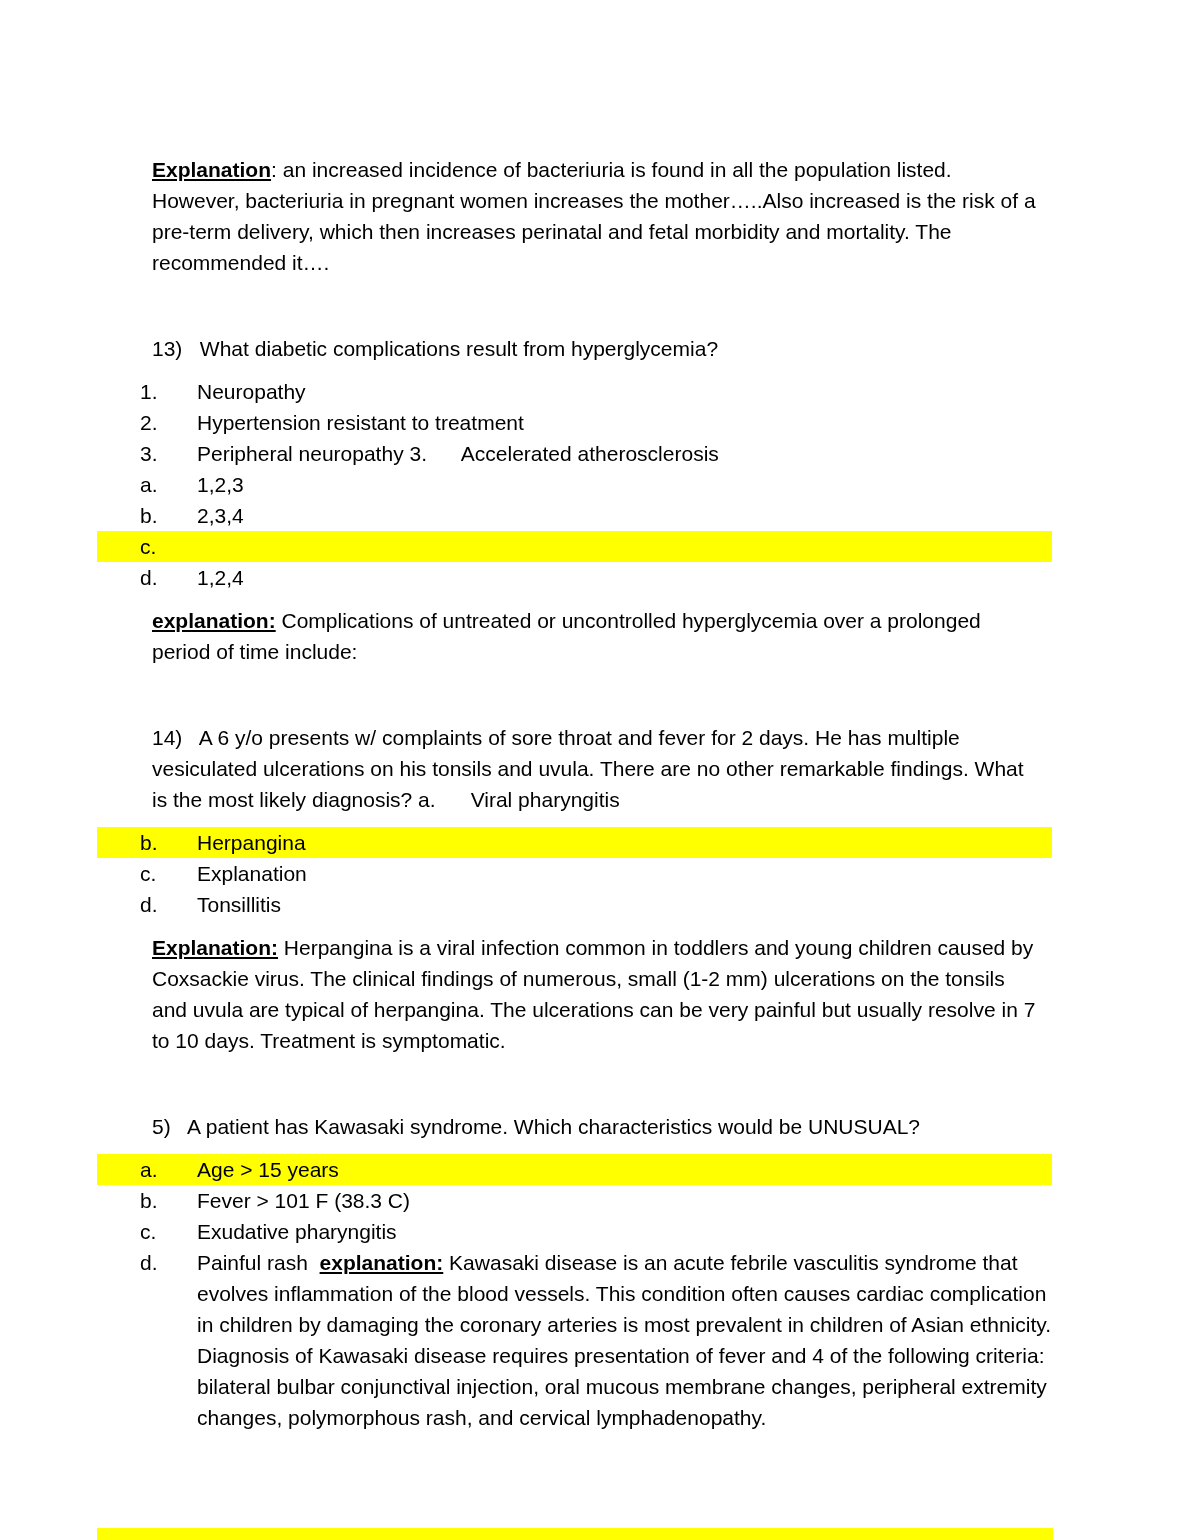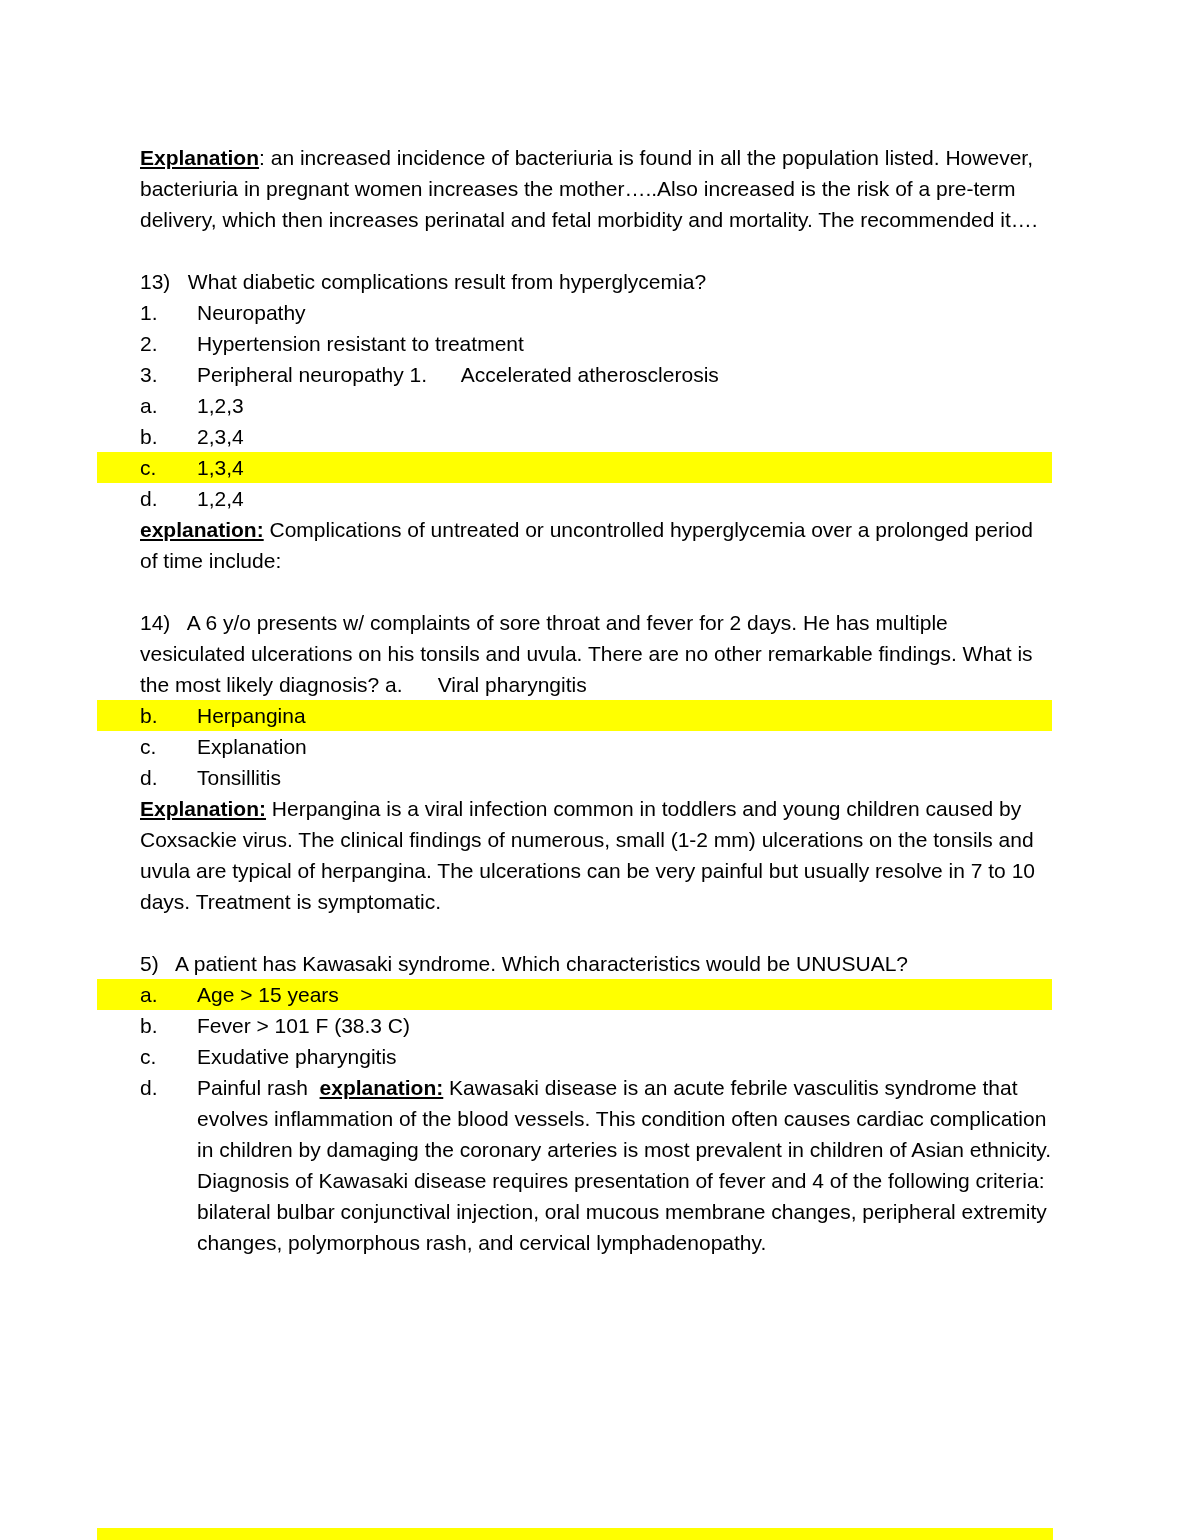"Explanation: an increased incidence of" .para { margin: 0 -> 12px }
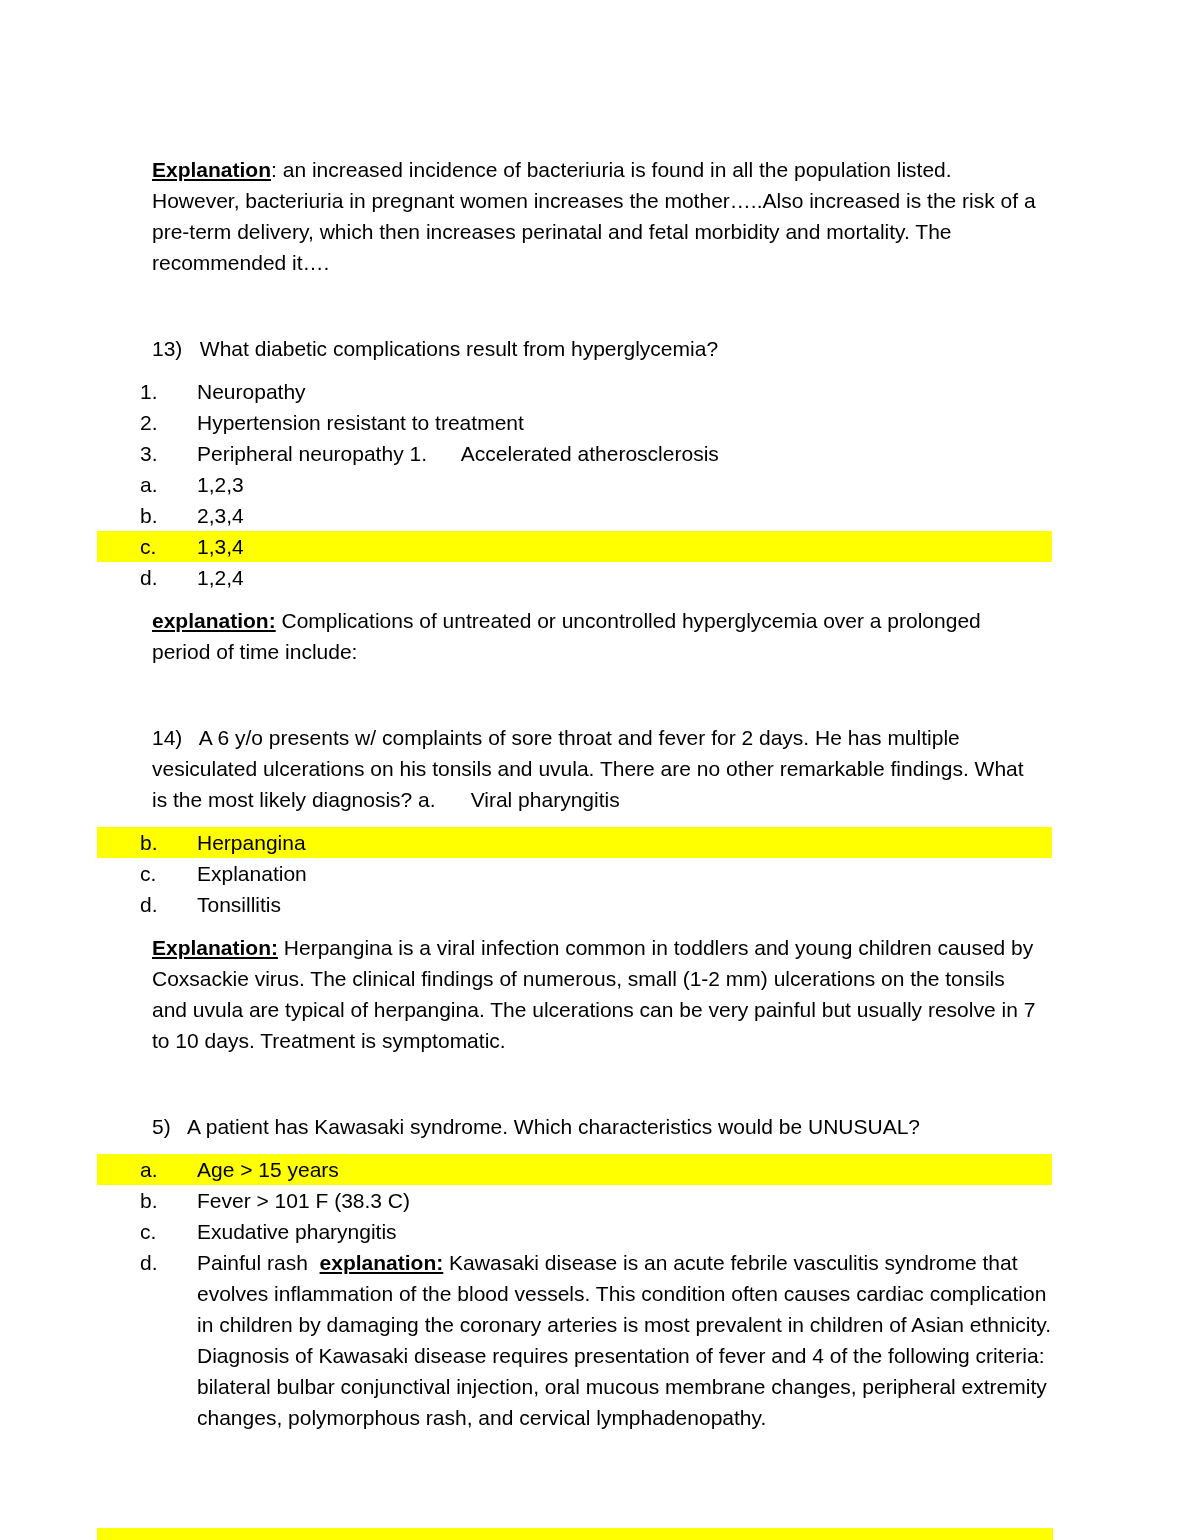"Peripheral neuropathy 1. Accelerated" span.opt-text { text: 1 -> 3 }
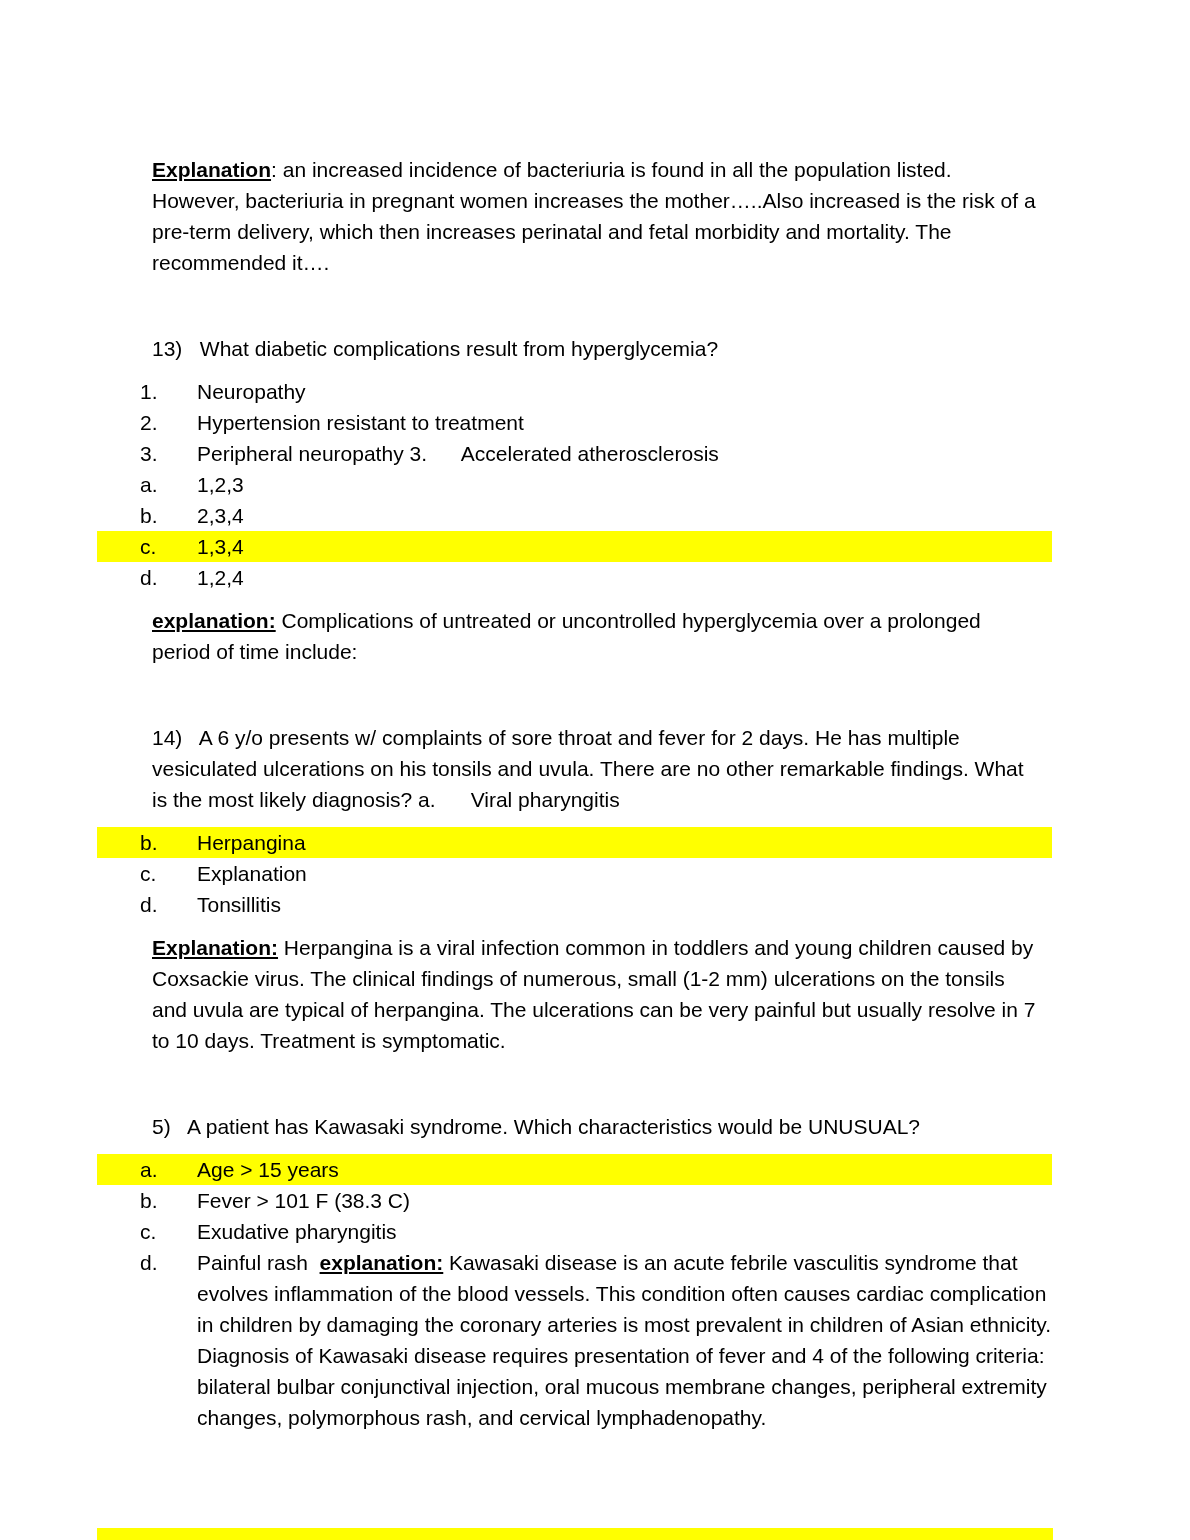"1,3,4" span.opt-text { html: <span>1,3,4</span> -> none }
